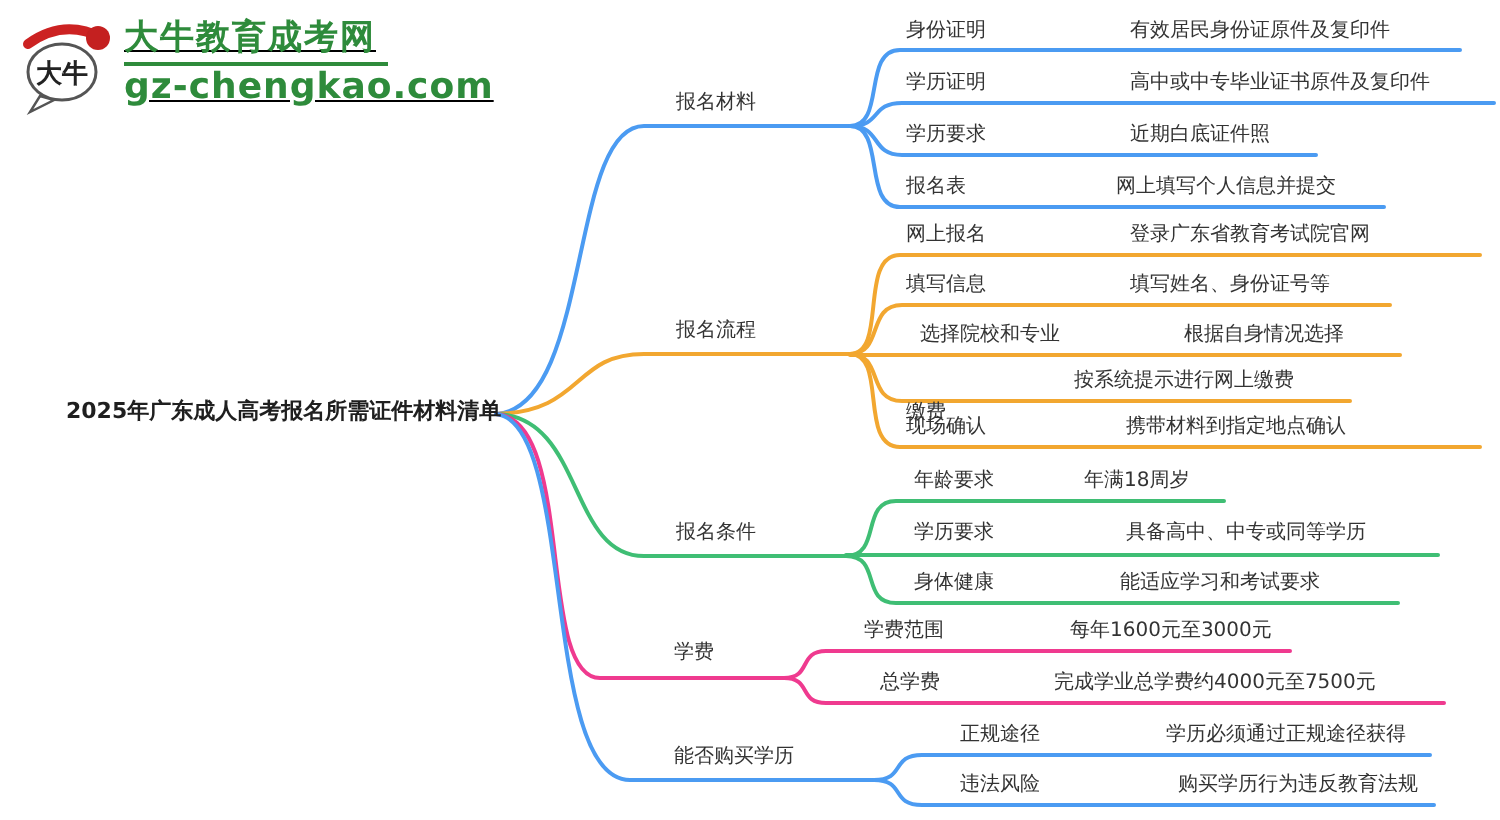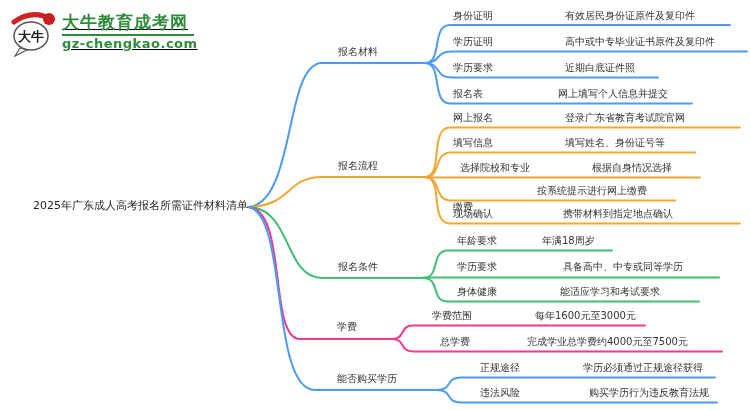"gz-chengkao.com" .logo-url { font-size: 13px -> 18px }
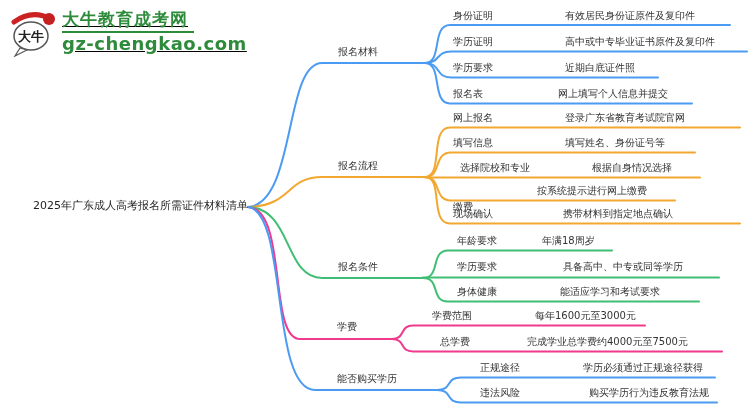"2025年广东成人高考报名所需证件材料清单" .root { font-weight: none -> bold }
